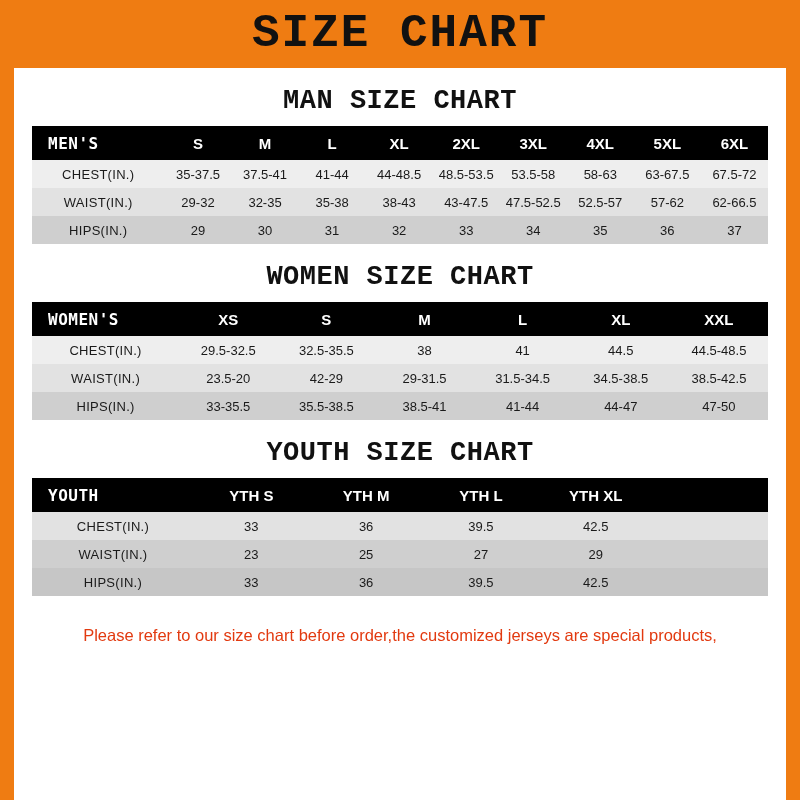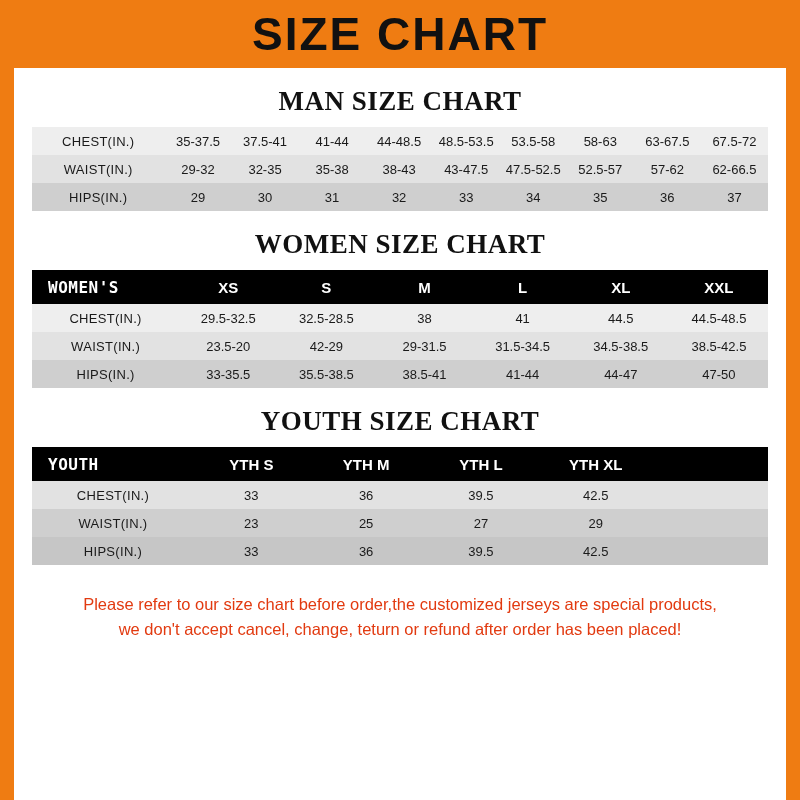"SIZE CHART" .banner-title { font-family: Liberation Sans, sans-serif -> Liberation Mono, monospace }
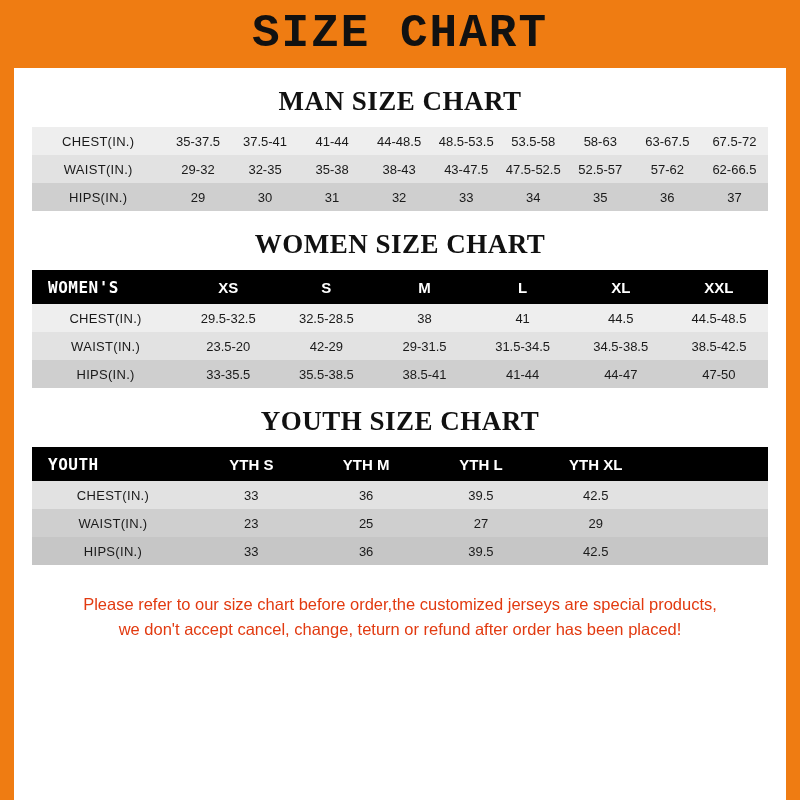"MAN SIZE CHART" .section-title { font-family: Liberation Serif, serif -> Liberation Mono, monospace }
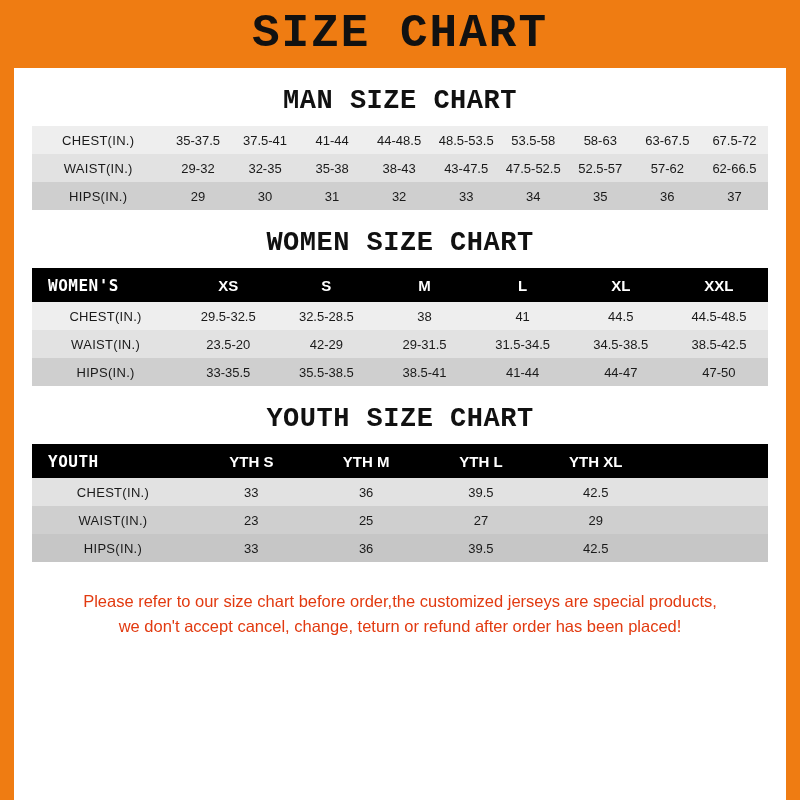"MEN'S" tr.head { html: none -> <tr> <th>MEN'S</th> <th>S</th> <th>M</th> <th>L</th> <th>XL</th> <th>2XL</th> <th>3XL</th> <th>4XL</th> <th>5XL</th> <th>6XL</th> </tr> }
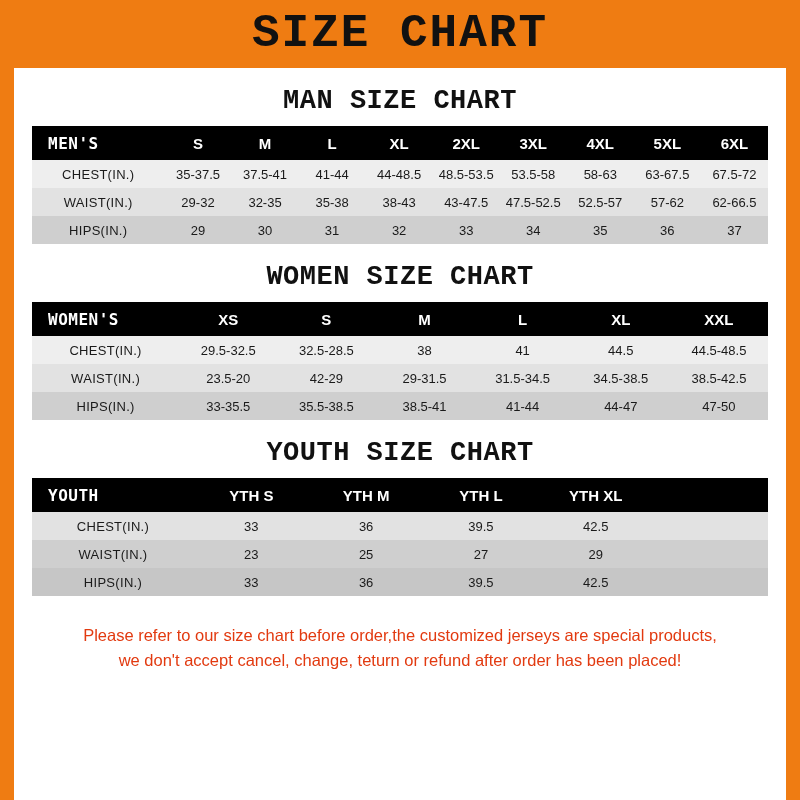"32.5-28.5" td { text: 32.5-28.5 -> 32.5-35.5 }
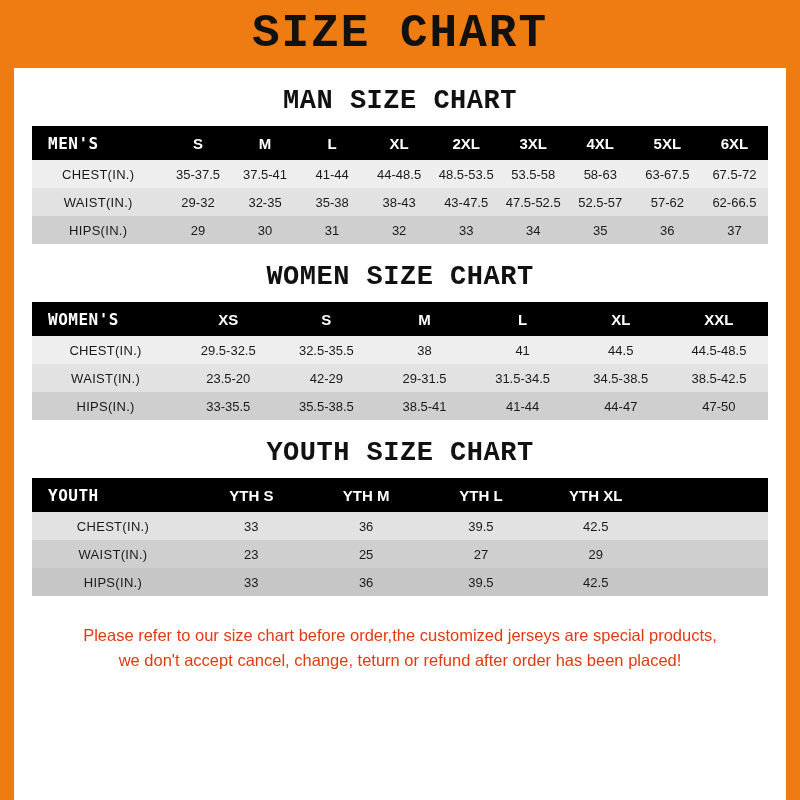"we don't accept cancel, change," p { html: <p>we don't accept cancel, change, teturn or refund after order has been placed!</p> -> none }
